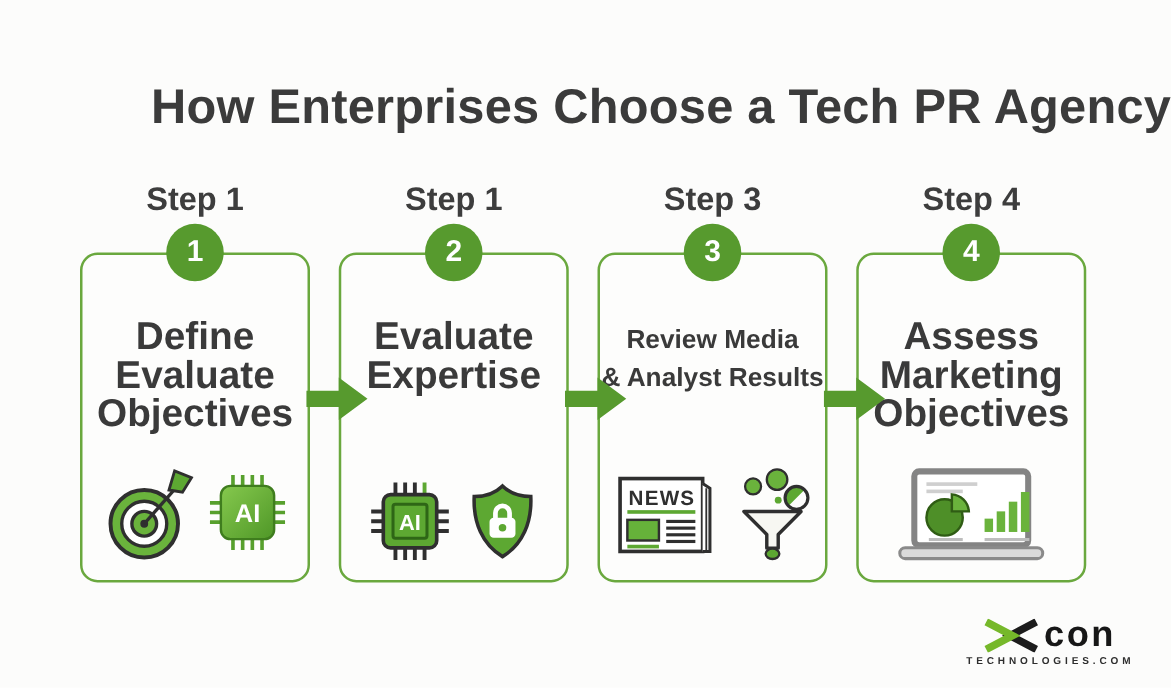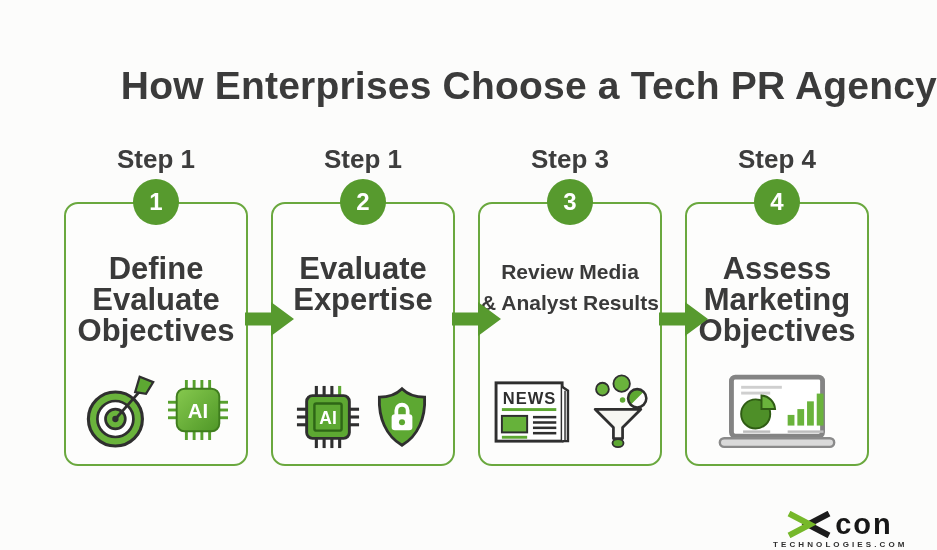"con" .logo-row { margin-top: 16px -> none }
